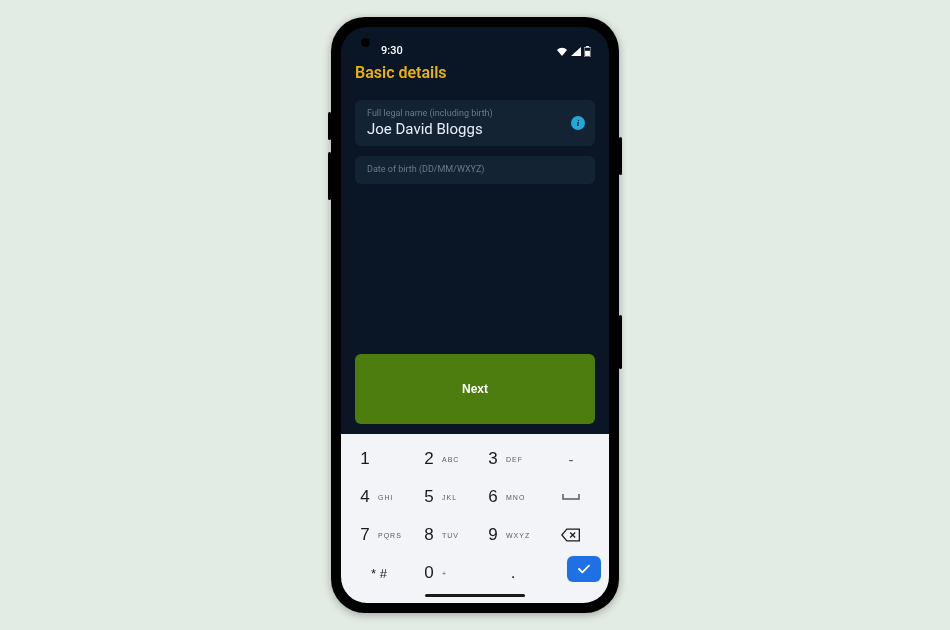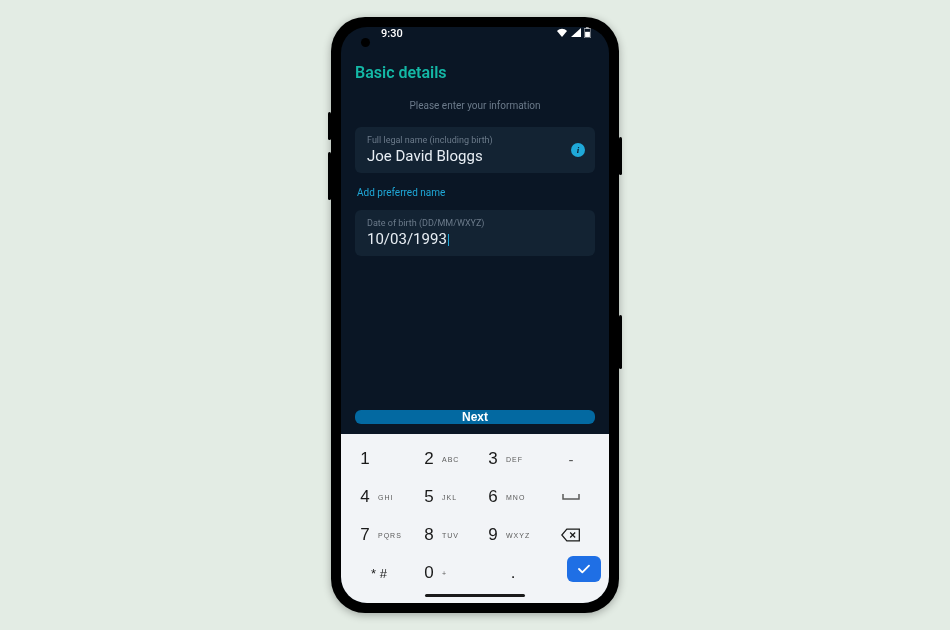"9:30" .status-bar { align-items: flex-start -> flex-end }
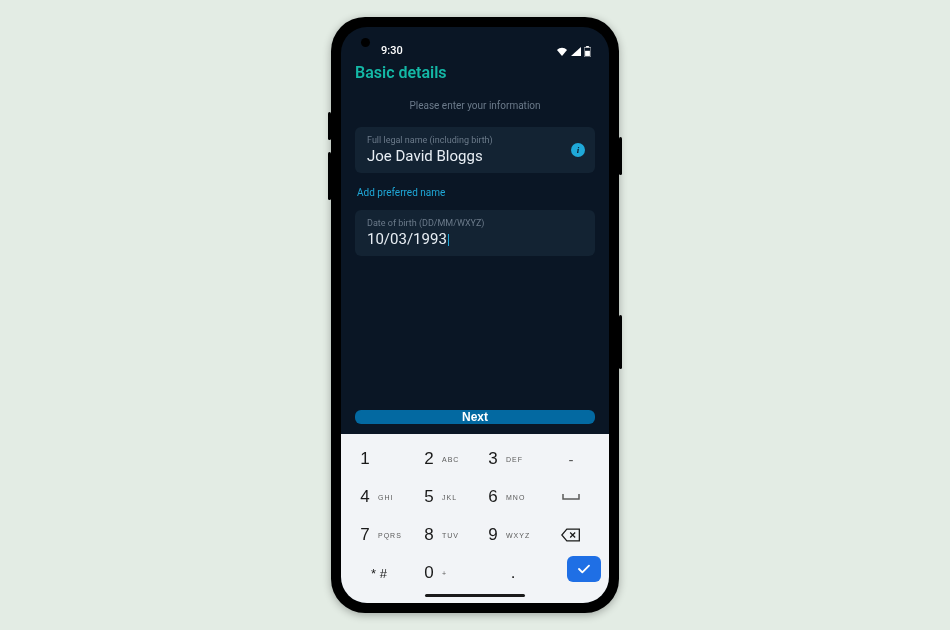"Basic details" .page-title { color: #14b8a6 -> #eab308 }
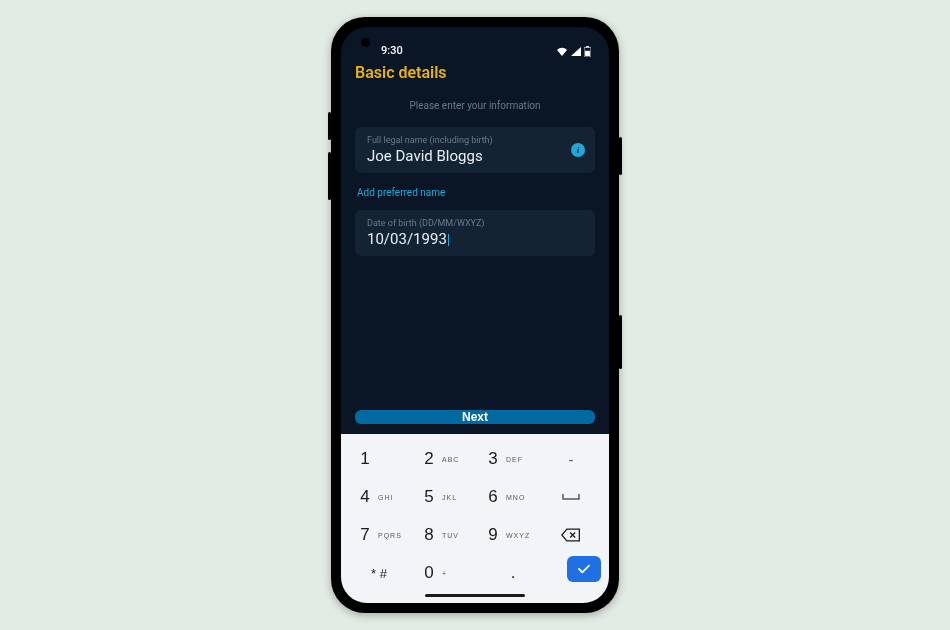"Please enter your information" div.subtitle { html: <div>Please enter your information</div> -> none }
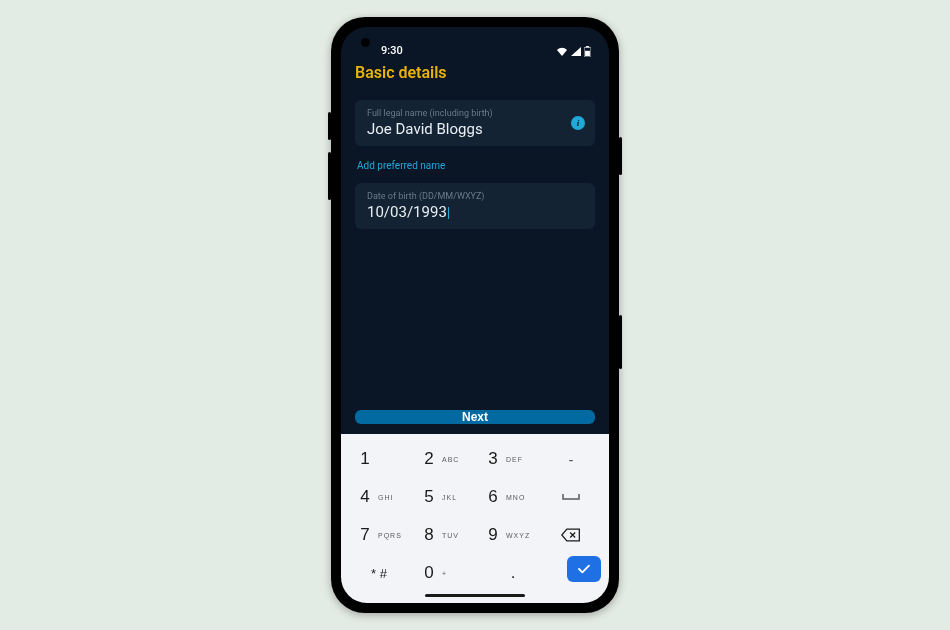"Add preferred name" div.link-btn { html: <div>Add preferred name</div> -> none }
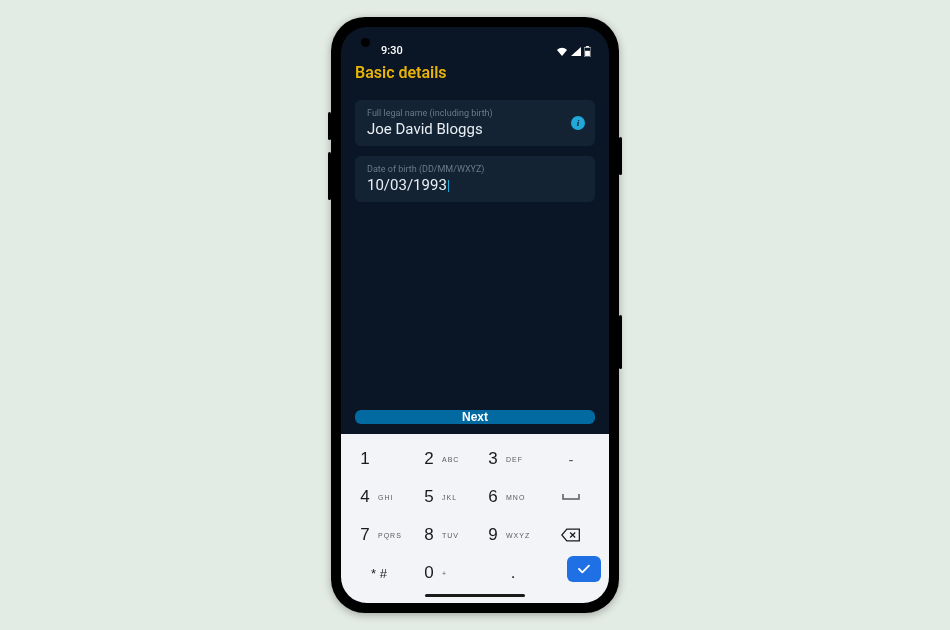"10/03/1993" div.field-value { html: <div><span>10/03/1993</span><span></span></div> -> none }
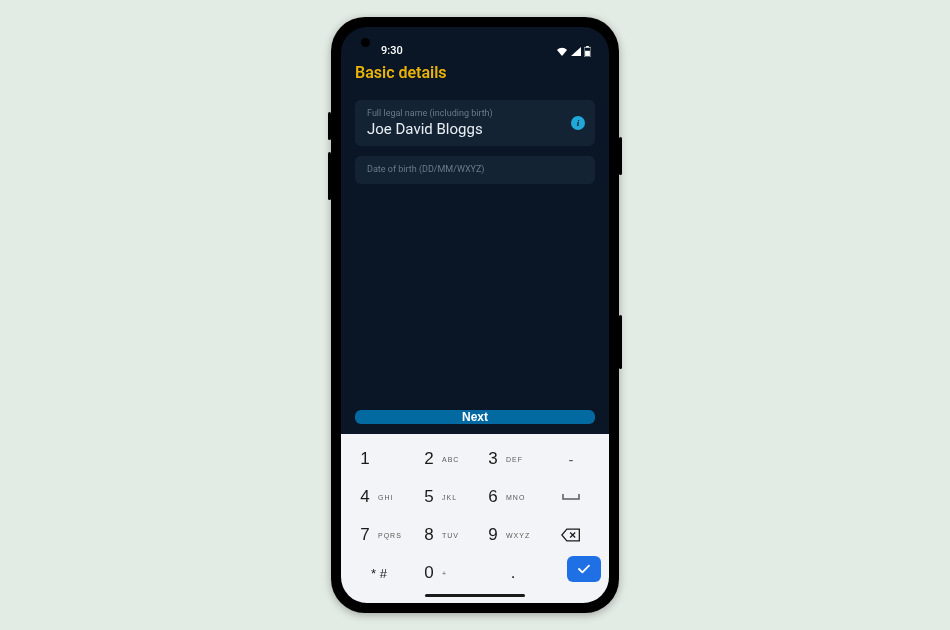"Next" .next-btn { background: #0369a1 -> #4d7c0f; padding: 0 -> 28px }
